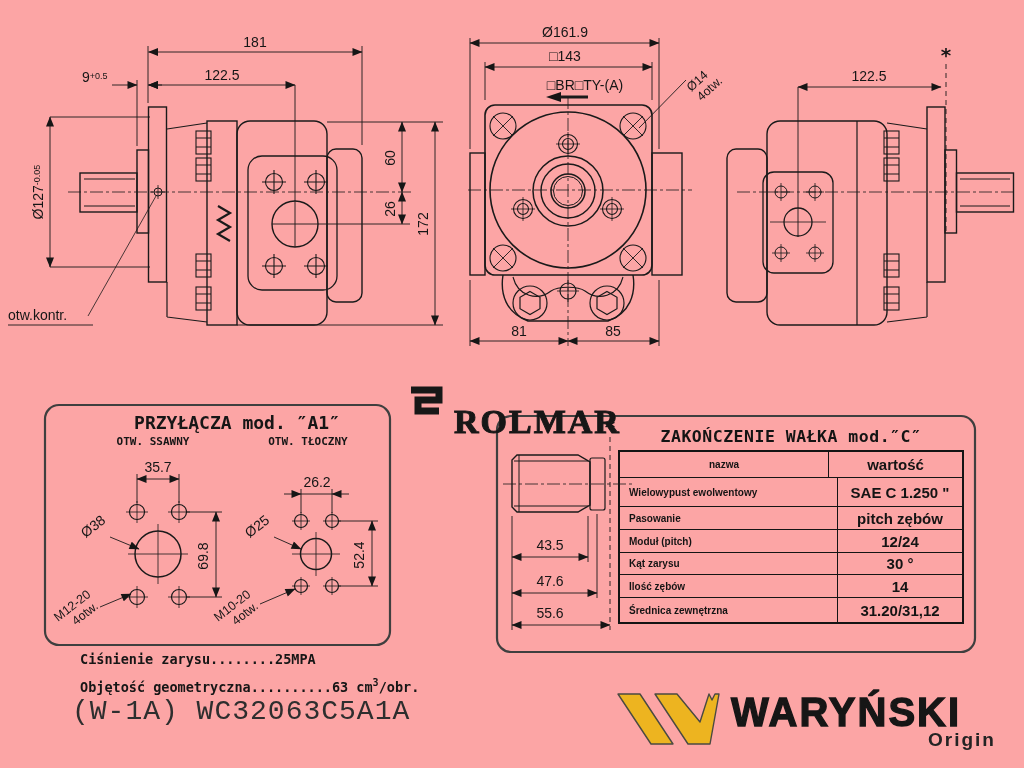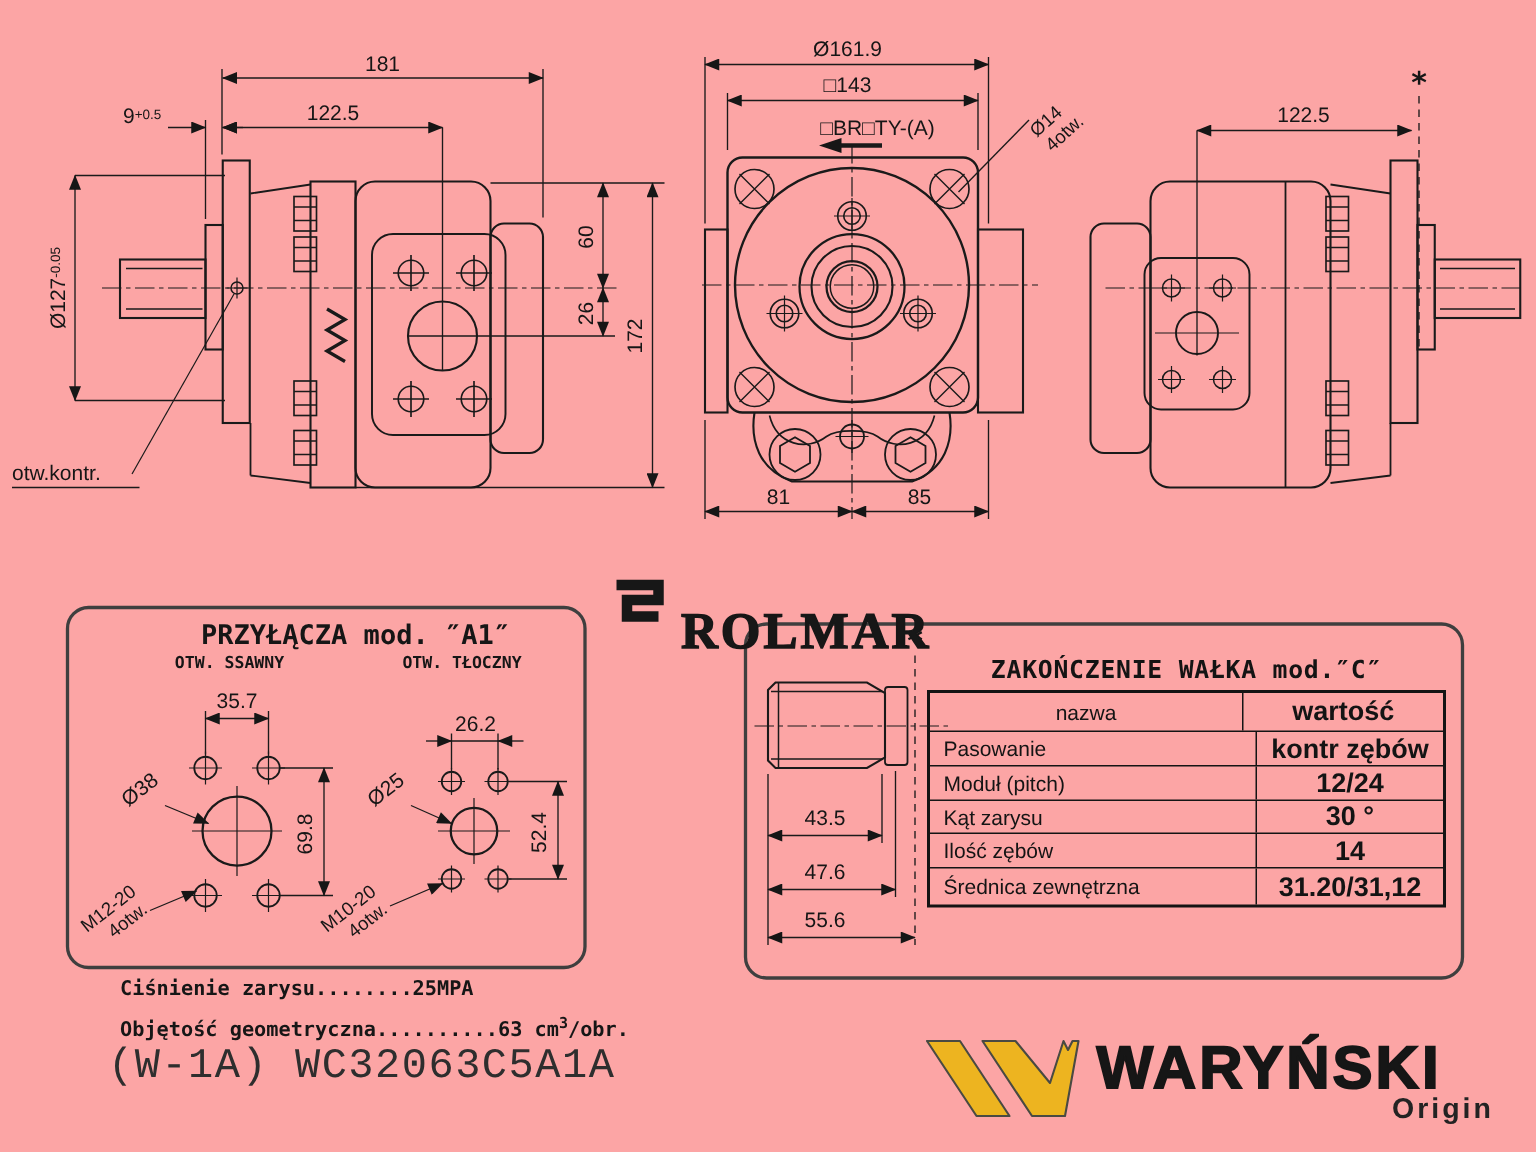"ZAKOŃCZENIE WAŁKA mod.″C″" .spec-table { top: 437px -> 427px }
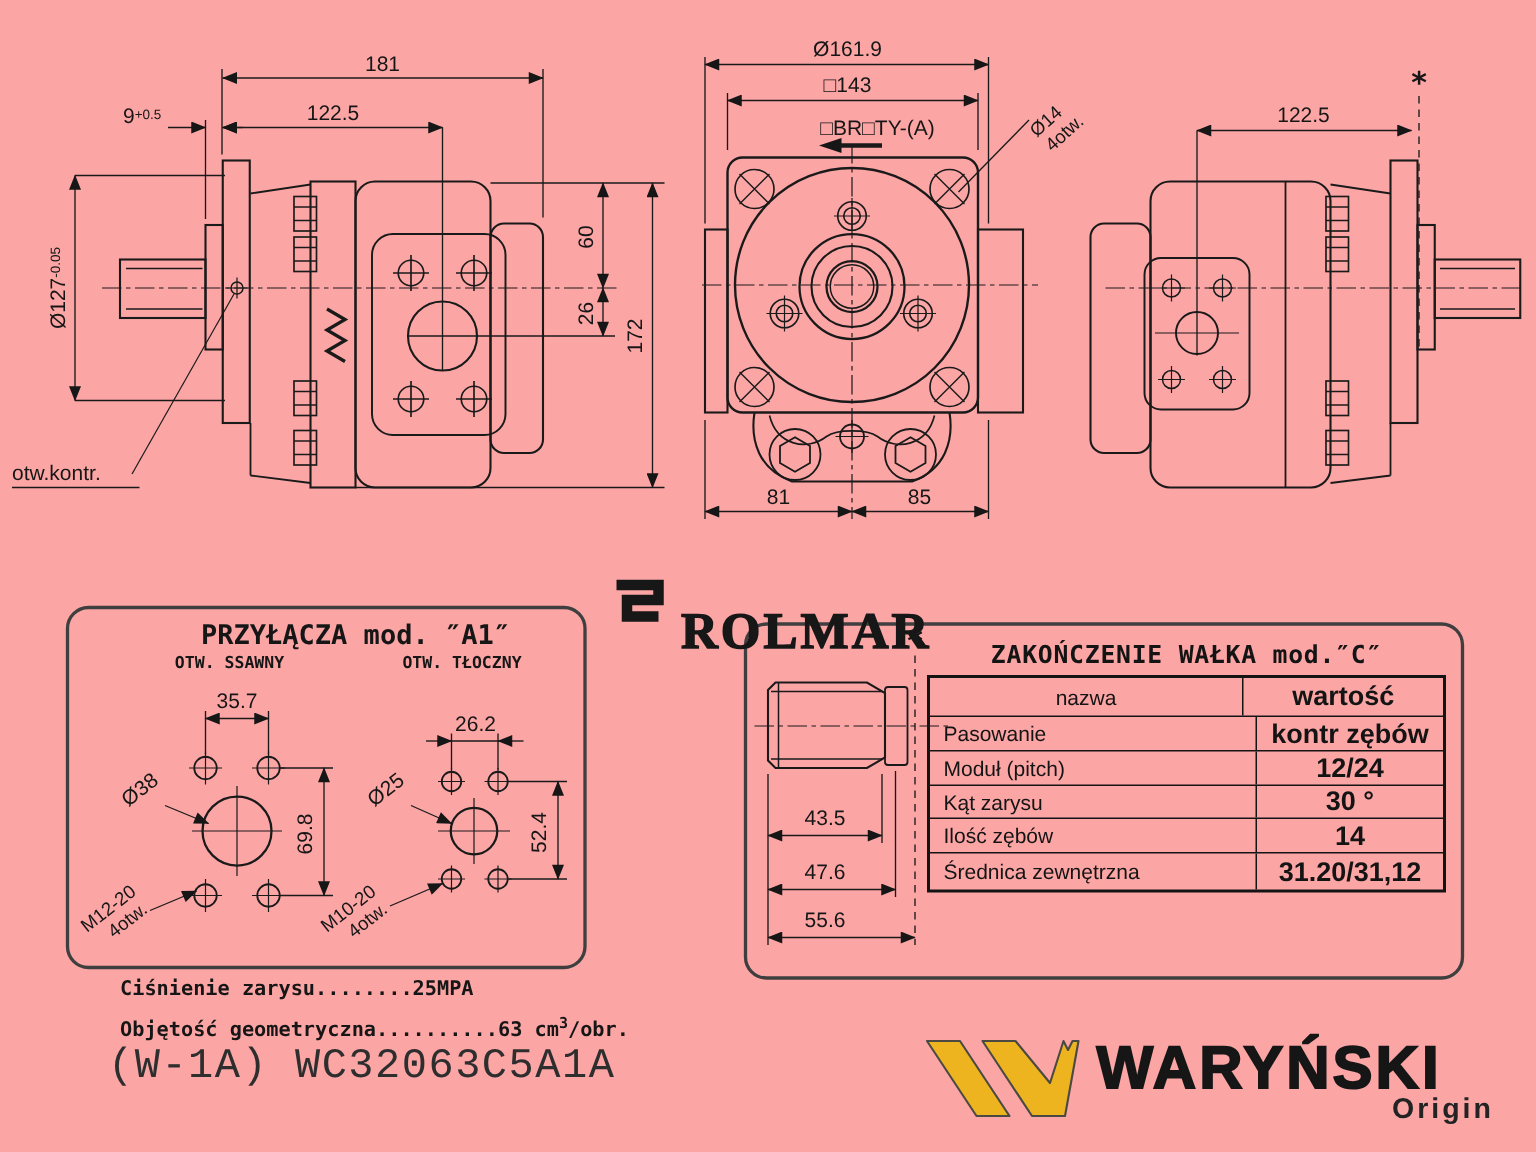"nazwa" .c1 { font-size: 14px -> 10px; font-weight: 400 -> 700 }
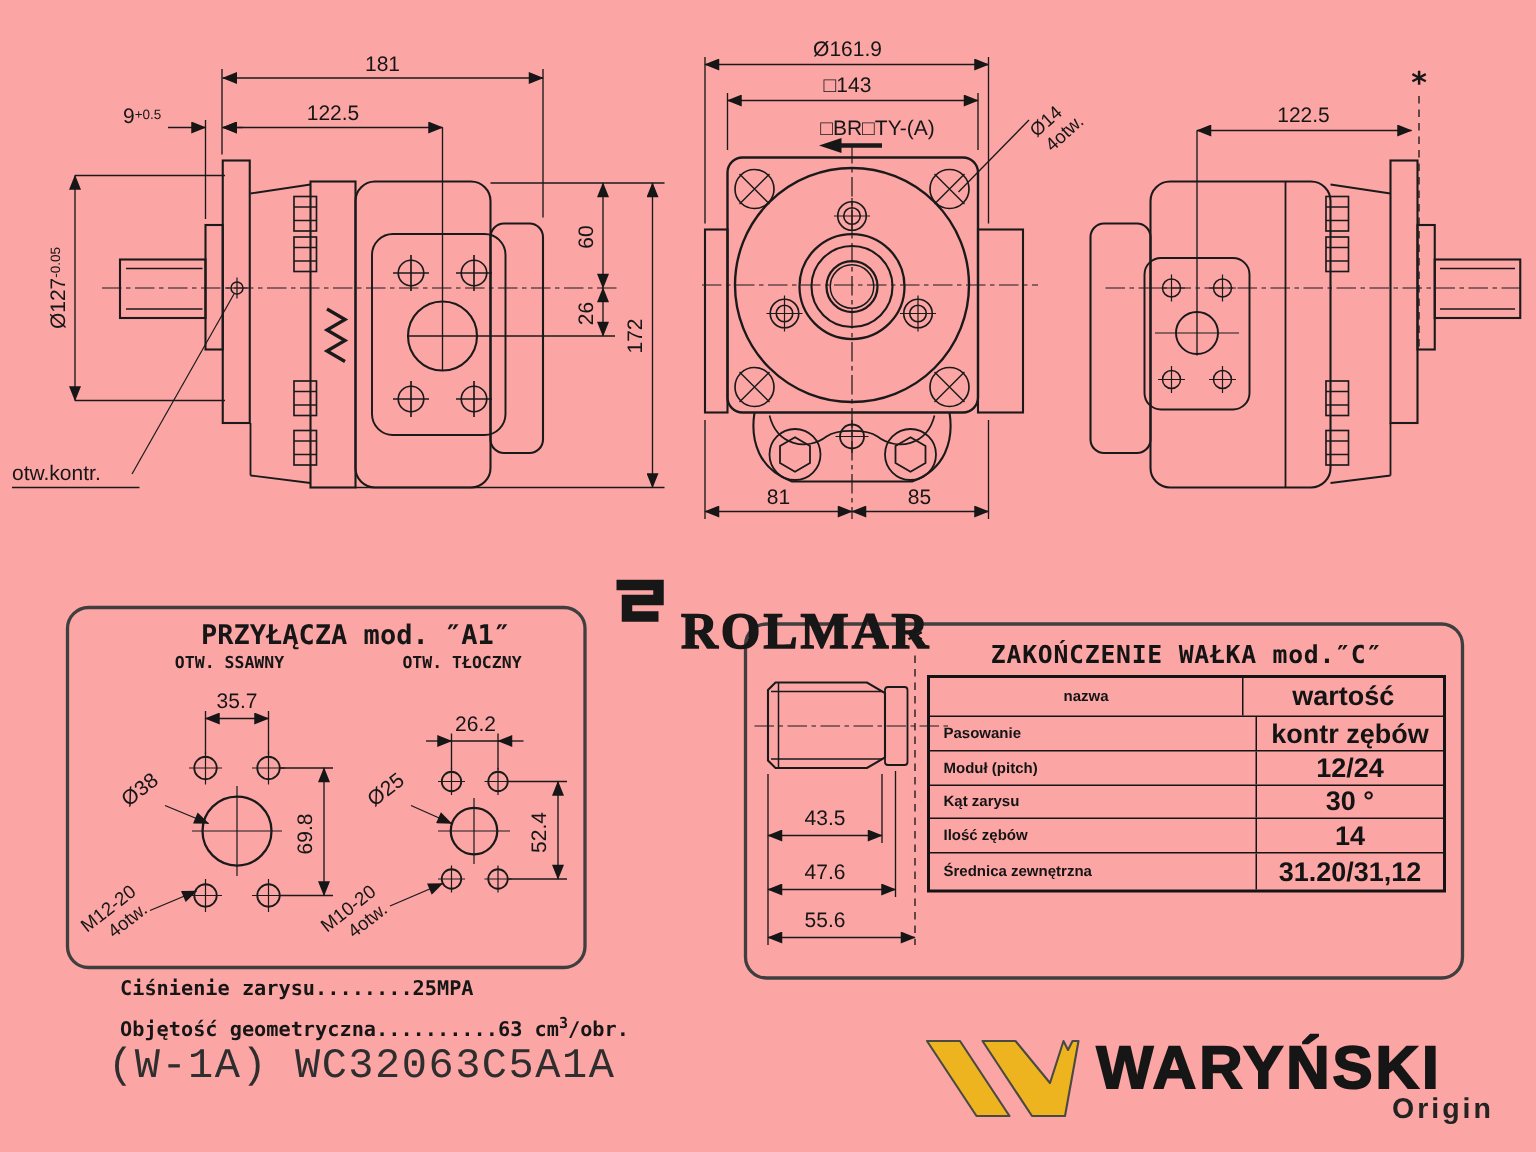"wartość" .c2 { font-size: 18px -> 15px }
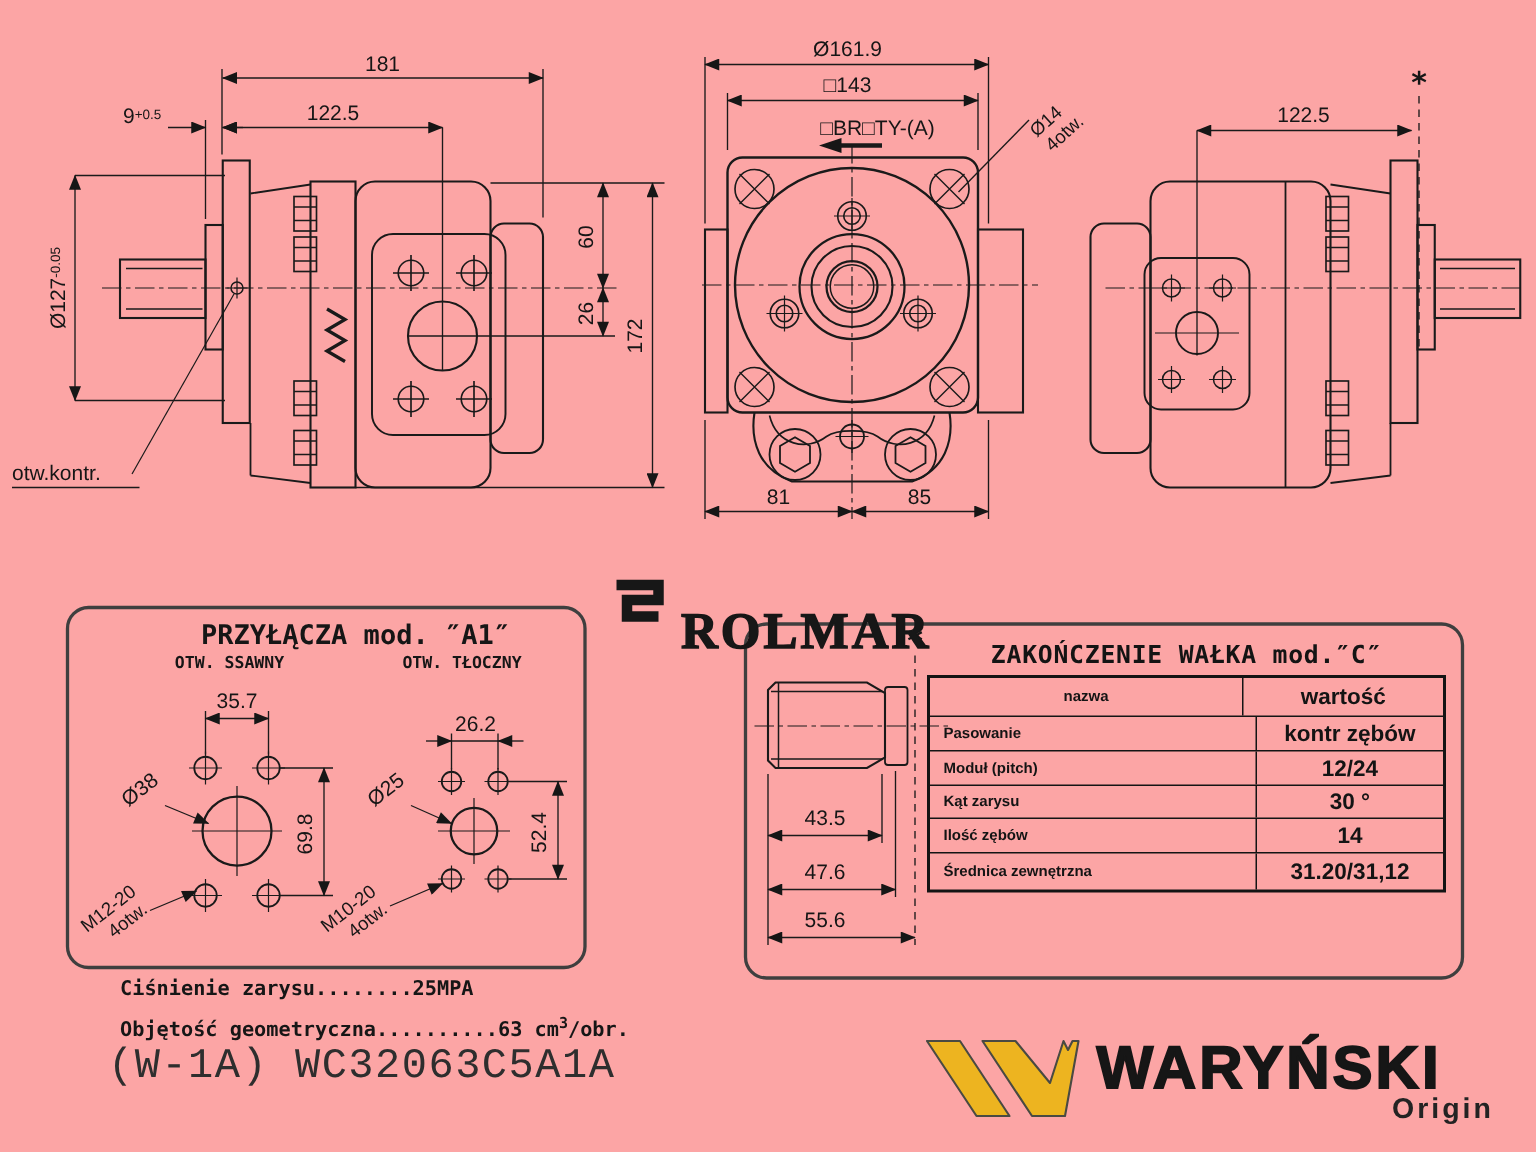"Wielowypust ewolwentowy" div.trow { html: none -> <div> <div>Wielowypust ewolwentowy</div> <div>SAE C 1.250 "</div> </div> }
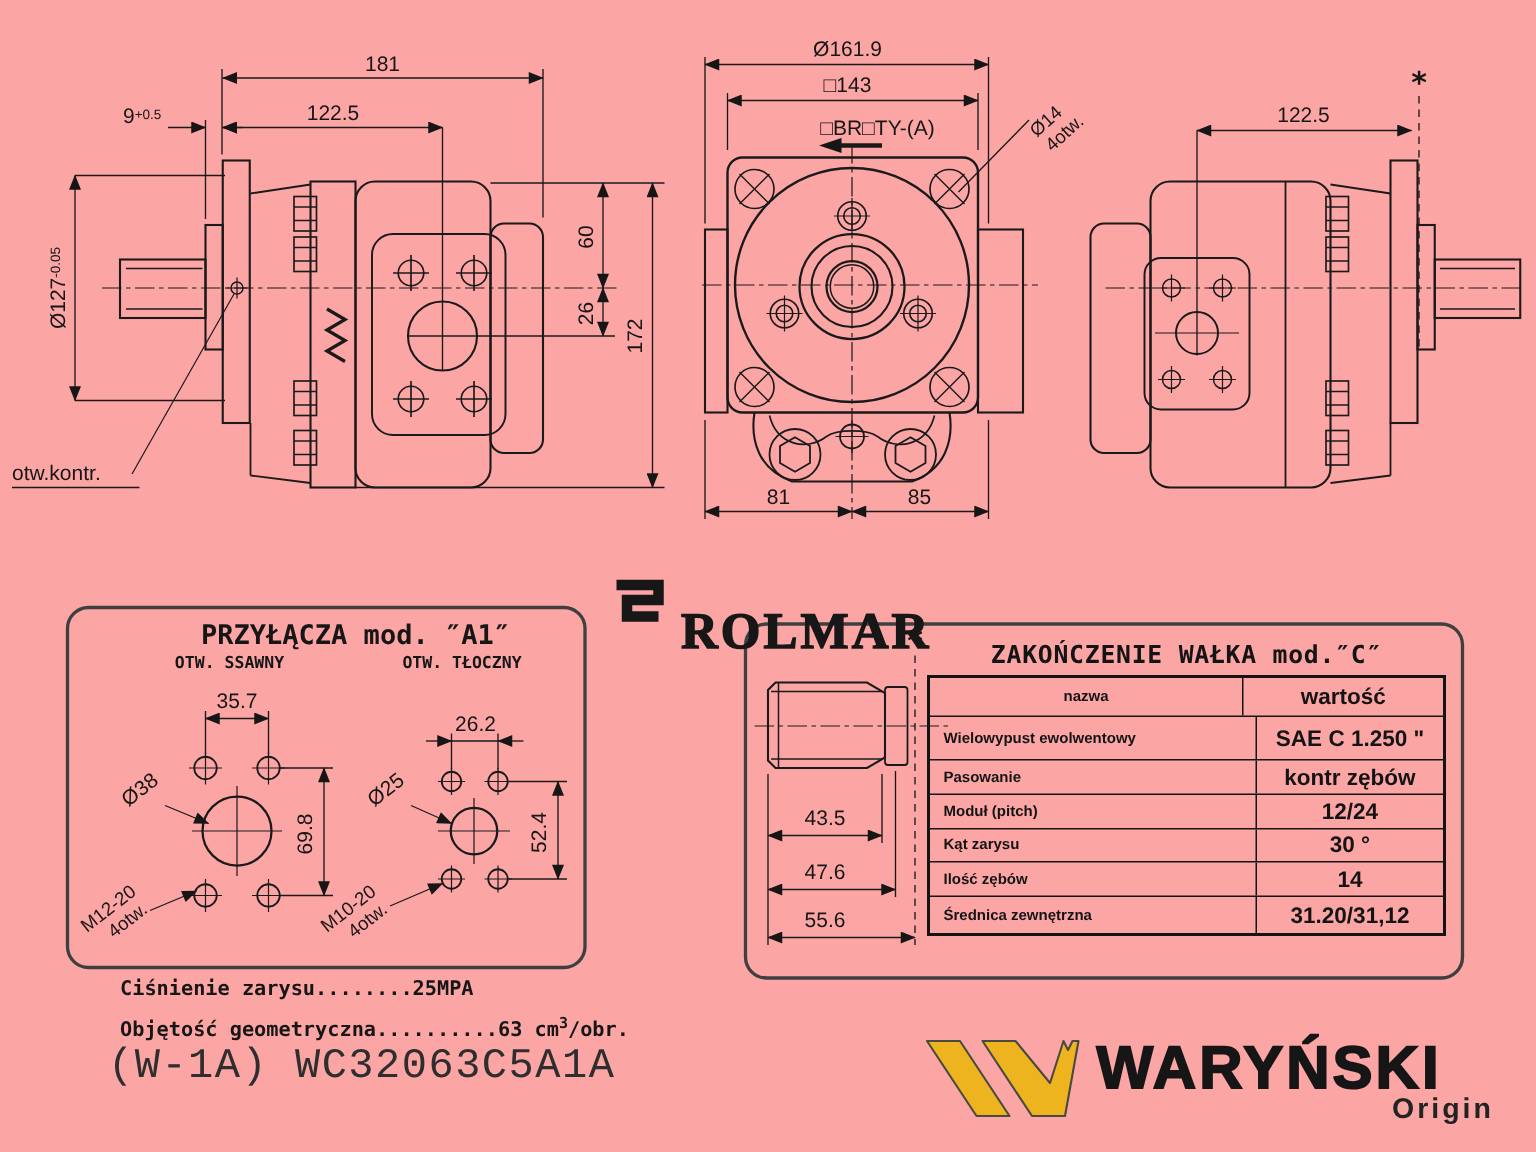"kontr zębów" div.c2 { text: kontr -> pitch }
